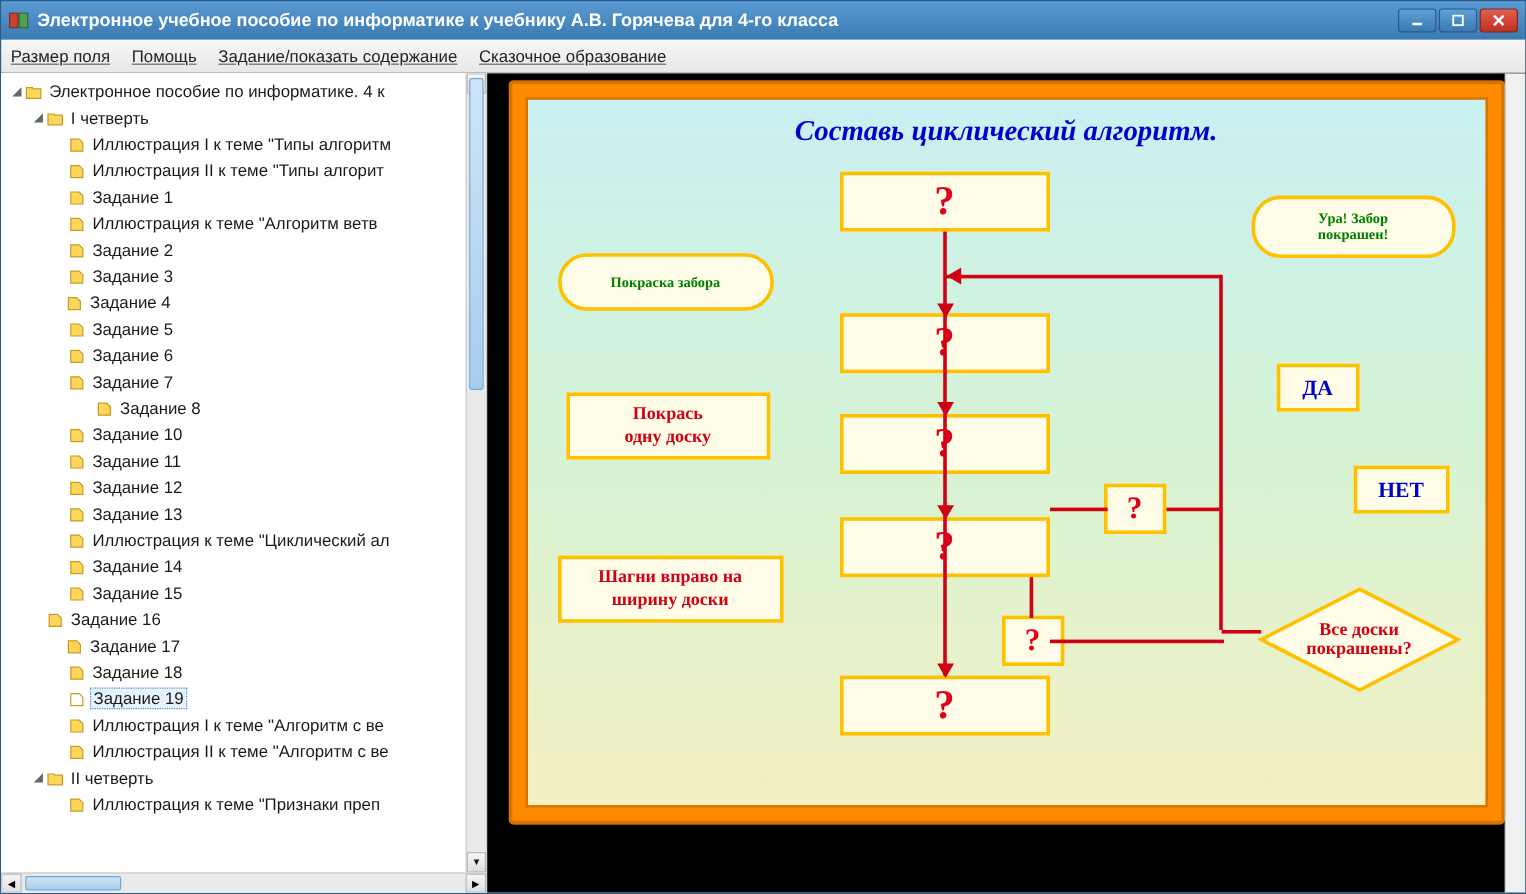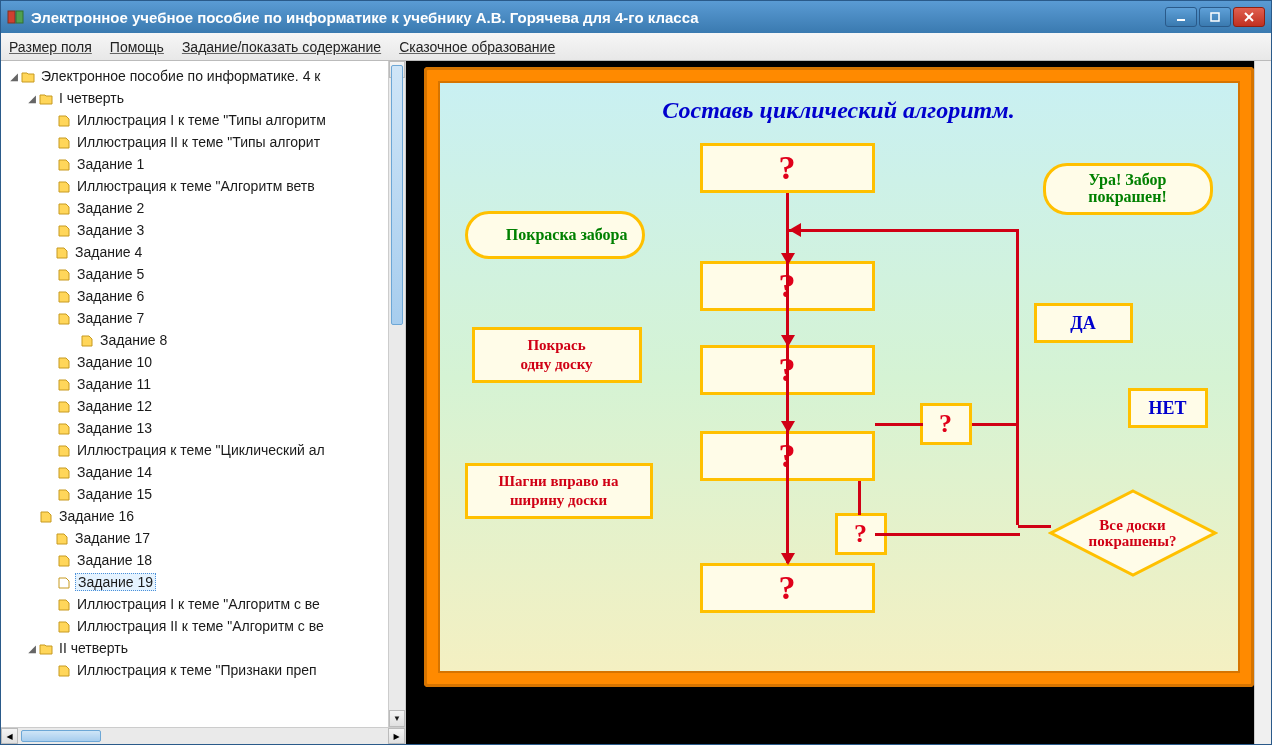"Ура! Забор" .pill { font-size: 16px -> 12px; justify-content: flex-end -> none }
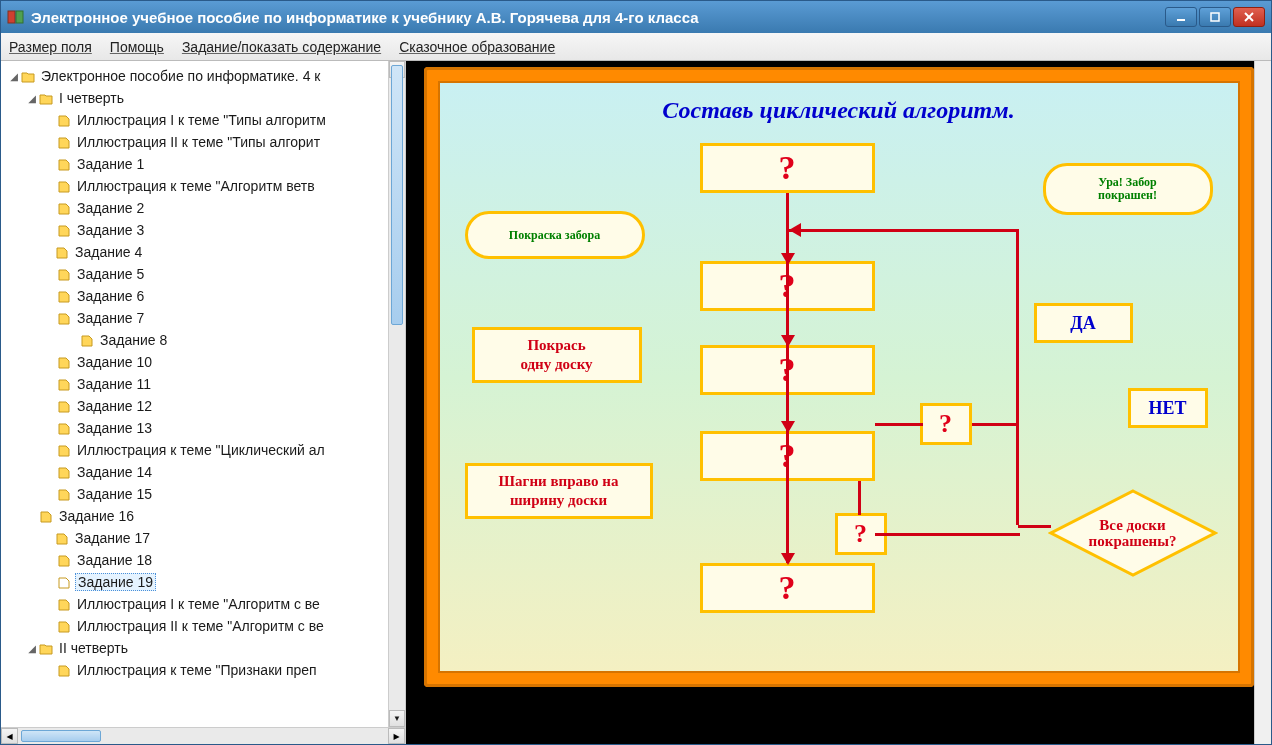"ДА" div.fbox { width: 99px -> 69px }
